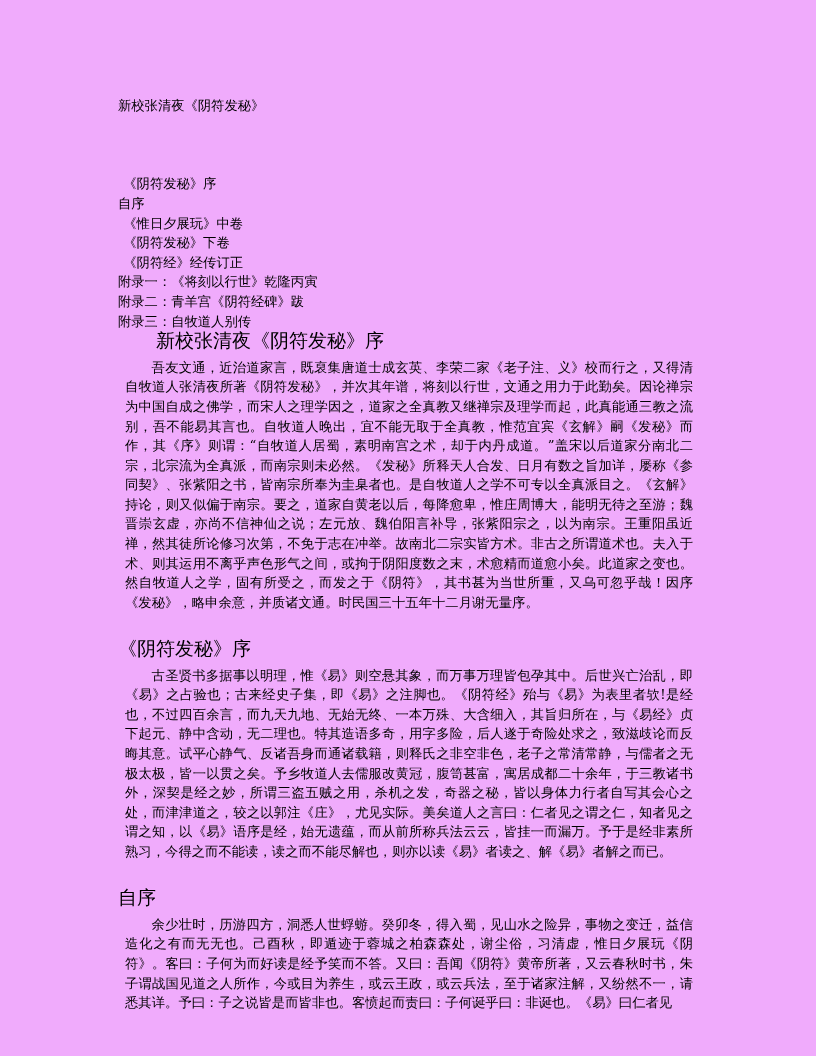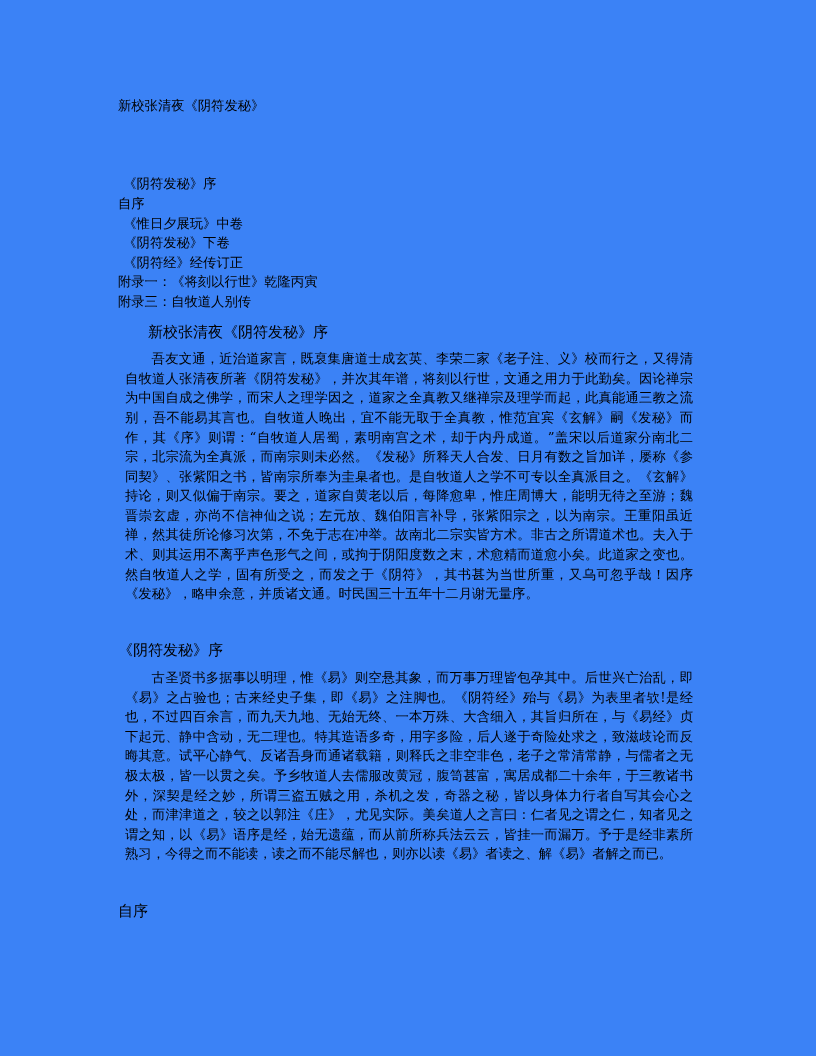"新校张清夜《阴符发秘》" .page { background: #3b82f6 -> #f0abfc }
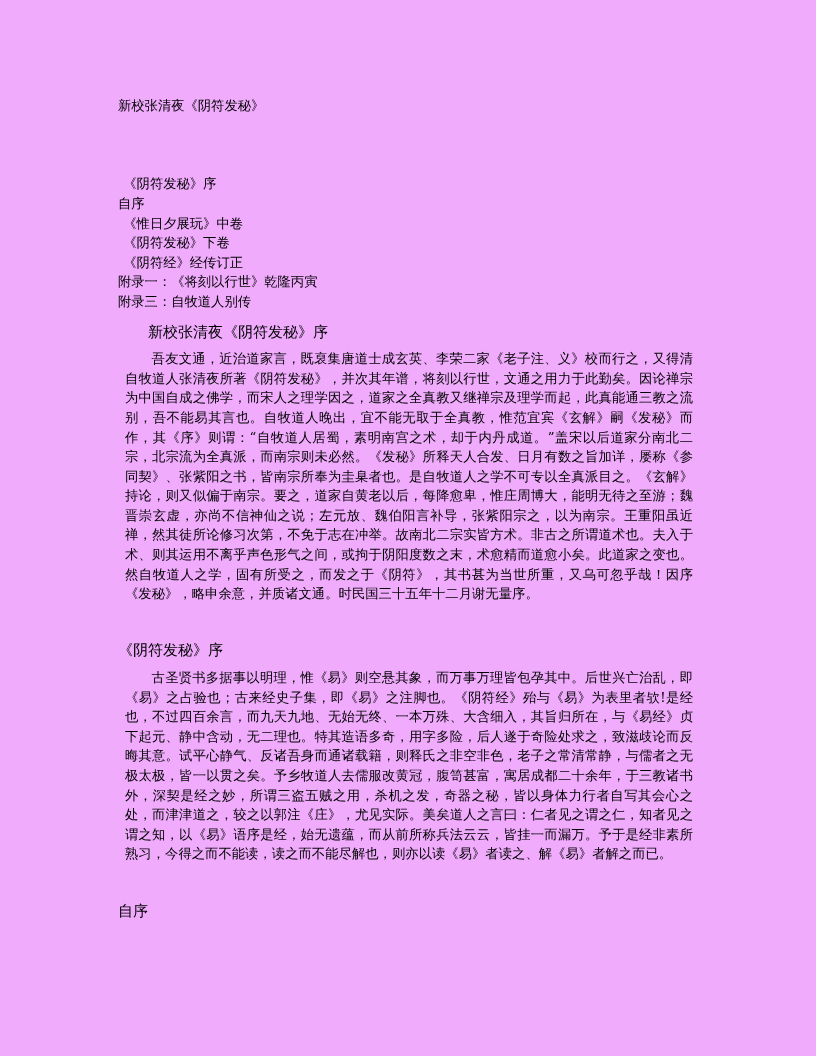"附录二：青羊宫《阴符经碑》跋" div.toc-item { html: none -> <div>附录二：青羊宫《阴符经碑》跋</div> }
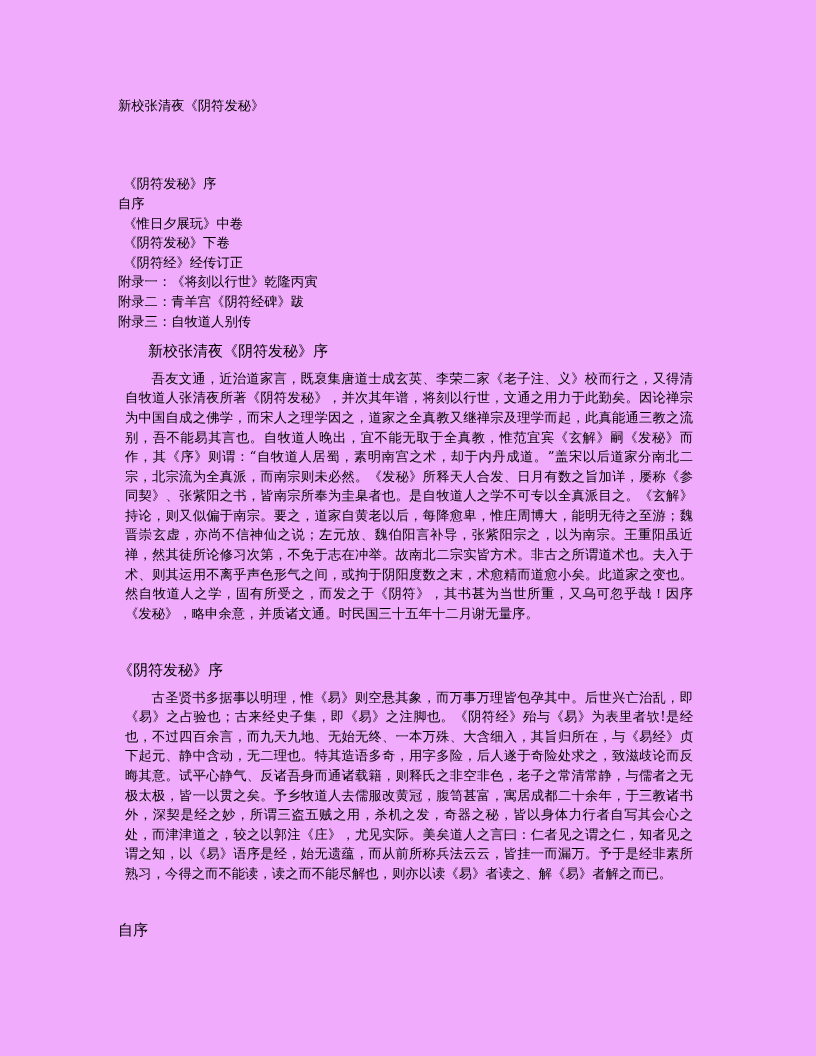"新校张清夜《阴符发秘》序" .heading { font-size: 15px -> 19px; margin-top: 11px -> none }
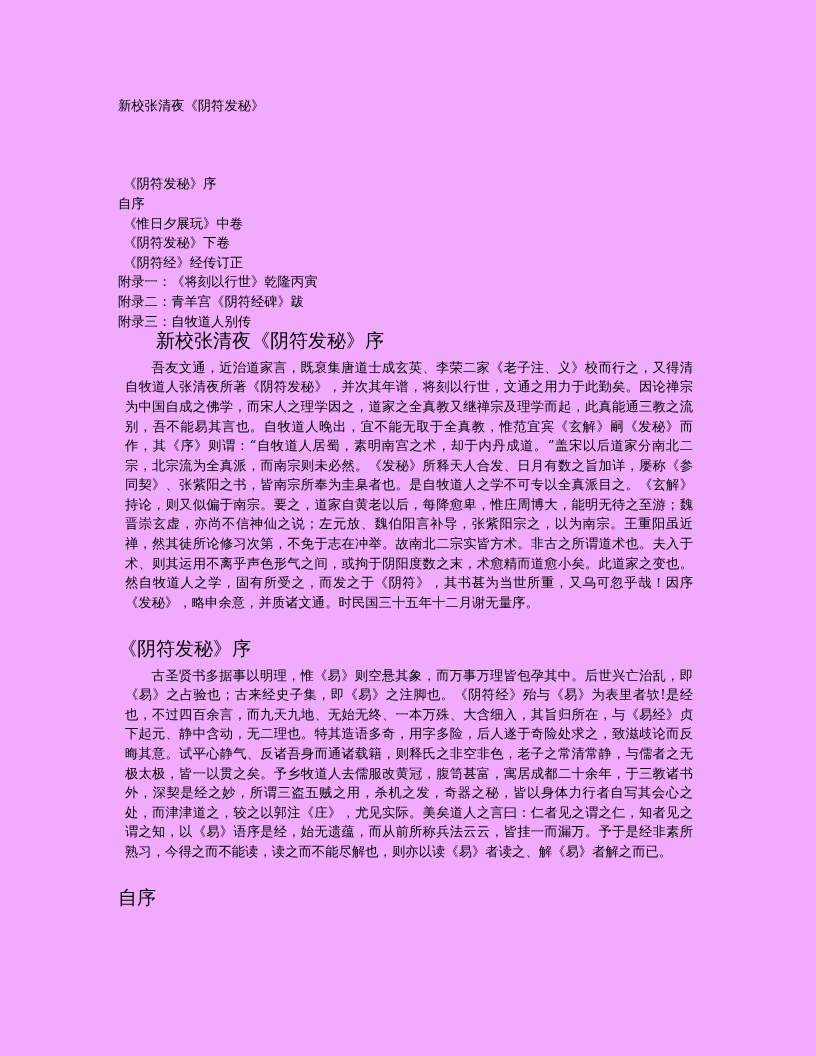"余少壮时，历游四方，洞悉人世蜉蝣。癸卯冬，得入蜀，见山水之险异，事物之变迁，益信" p.para { html: none -> <p>余少壮时，历游四方，洞悉人世蜉蝣。癸卯冬，得入蜀，见山水之险异，事物之变迁，益信造化之有而无无也。己酉秋，即遁迹于蓉城之柏森森处，谢尘俗，习清虚，惟日夕展玩《阴符》。客曰：子何为而好读是经予笑而不答。又曰：吾闻《阴符》黄帝所著，又云春秋时书，朱子谓战国见道之人所作，今或目为养生，或云王政，或云兵法，至于诸家注解，又纷然不一，请悉其详。予曰：子之说皆是而皆非也。客愤起而责曰：子何诞乎曰：非诞也。《易》曰仁者见</p> }
